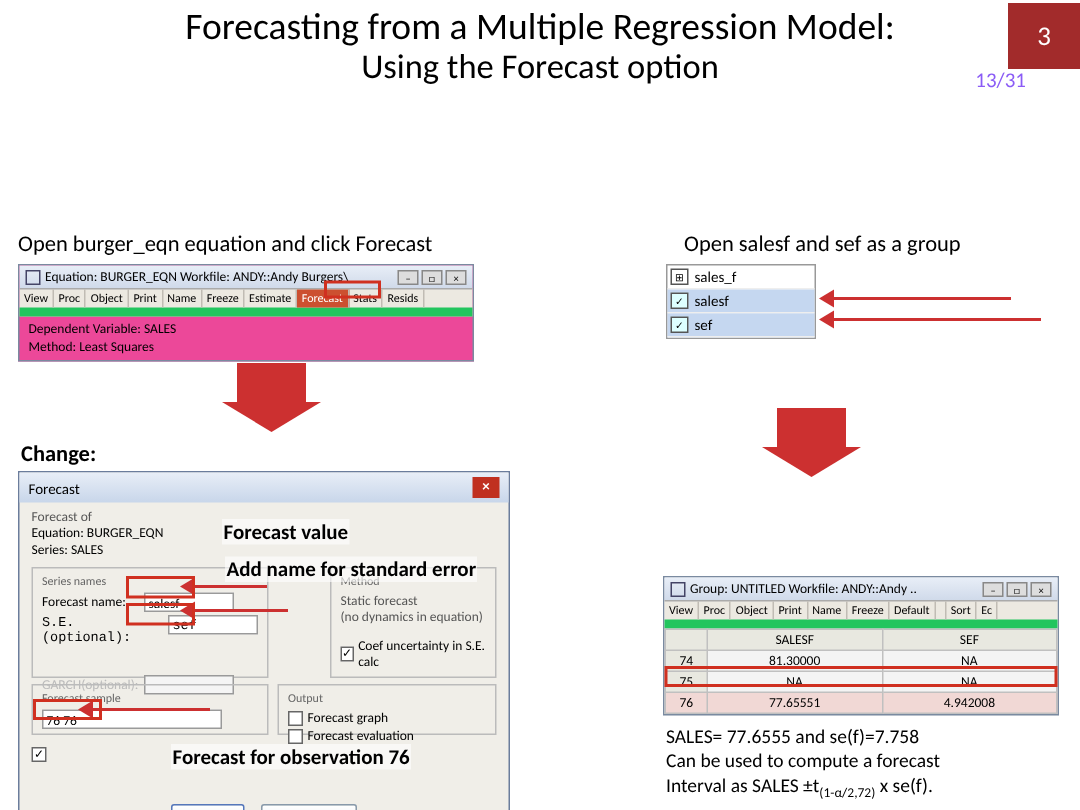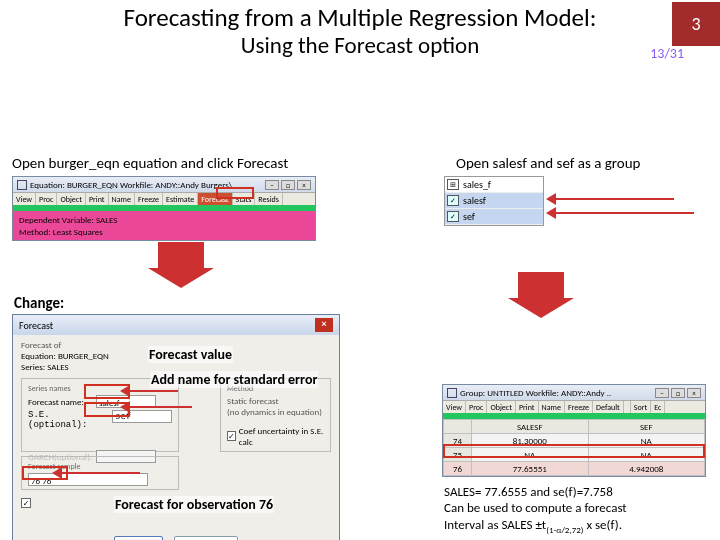"Output" div.fd-group { html: none -> <div> <span>Output</span> <div> <span></span> <span>Forecast graph</span> </div> <div> <span></span> <span>Forecast evaluation</span> </div> </div> }
